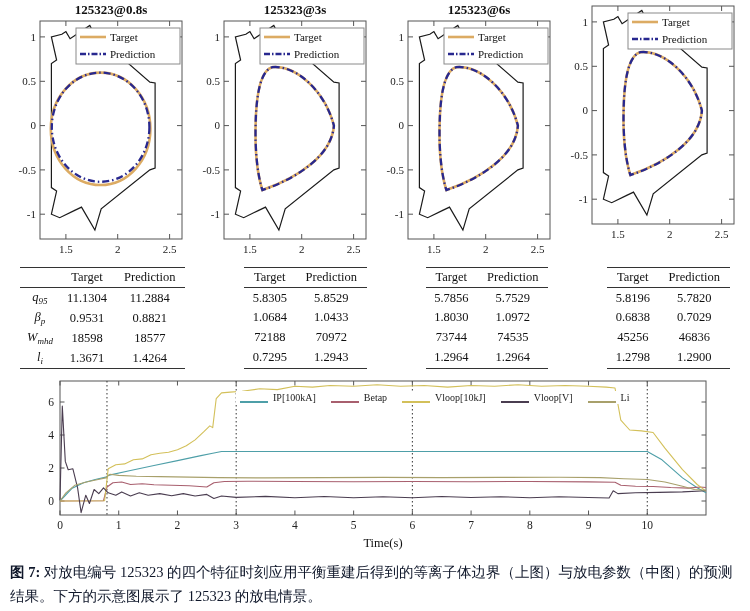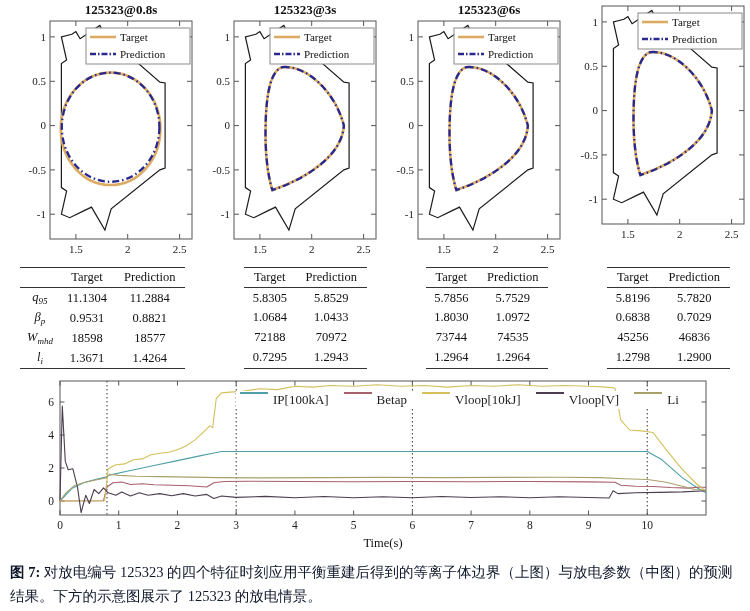"125323@0.8s" .plots-row { justify-content: flex-end -> center }
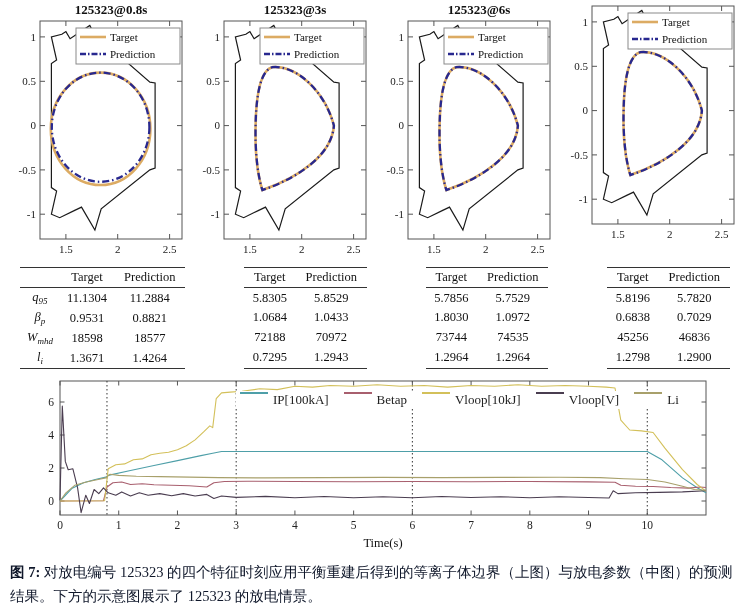"IP[100kA]" .ts-entry { align-items: flex-start -> flex-end; font-size: 13px -> 10px }
